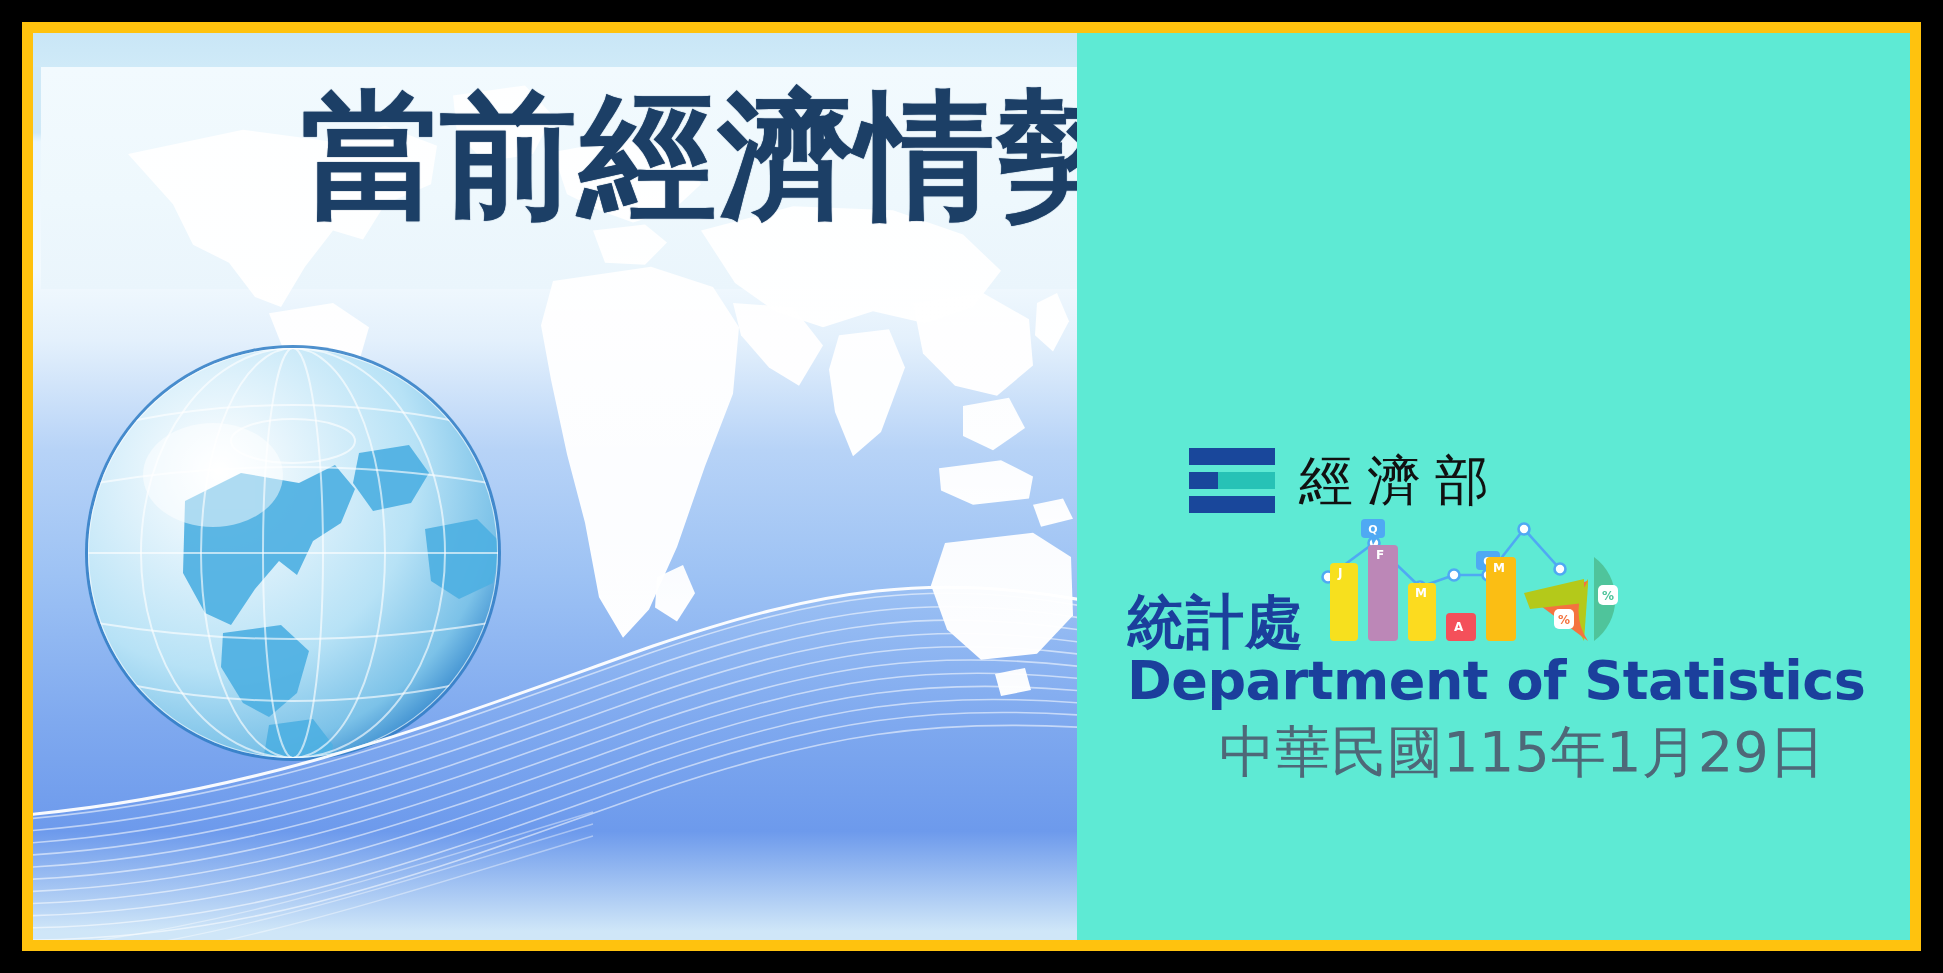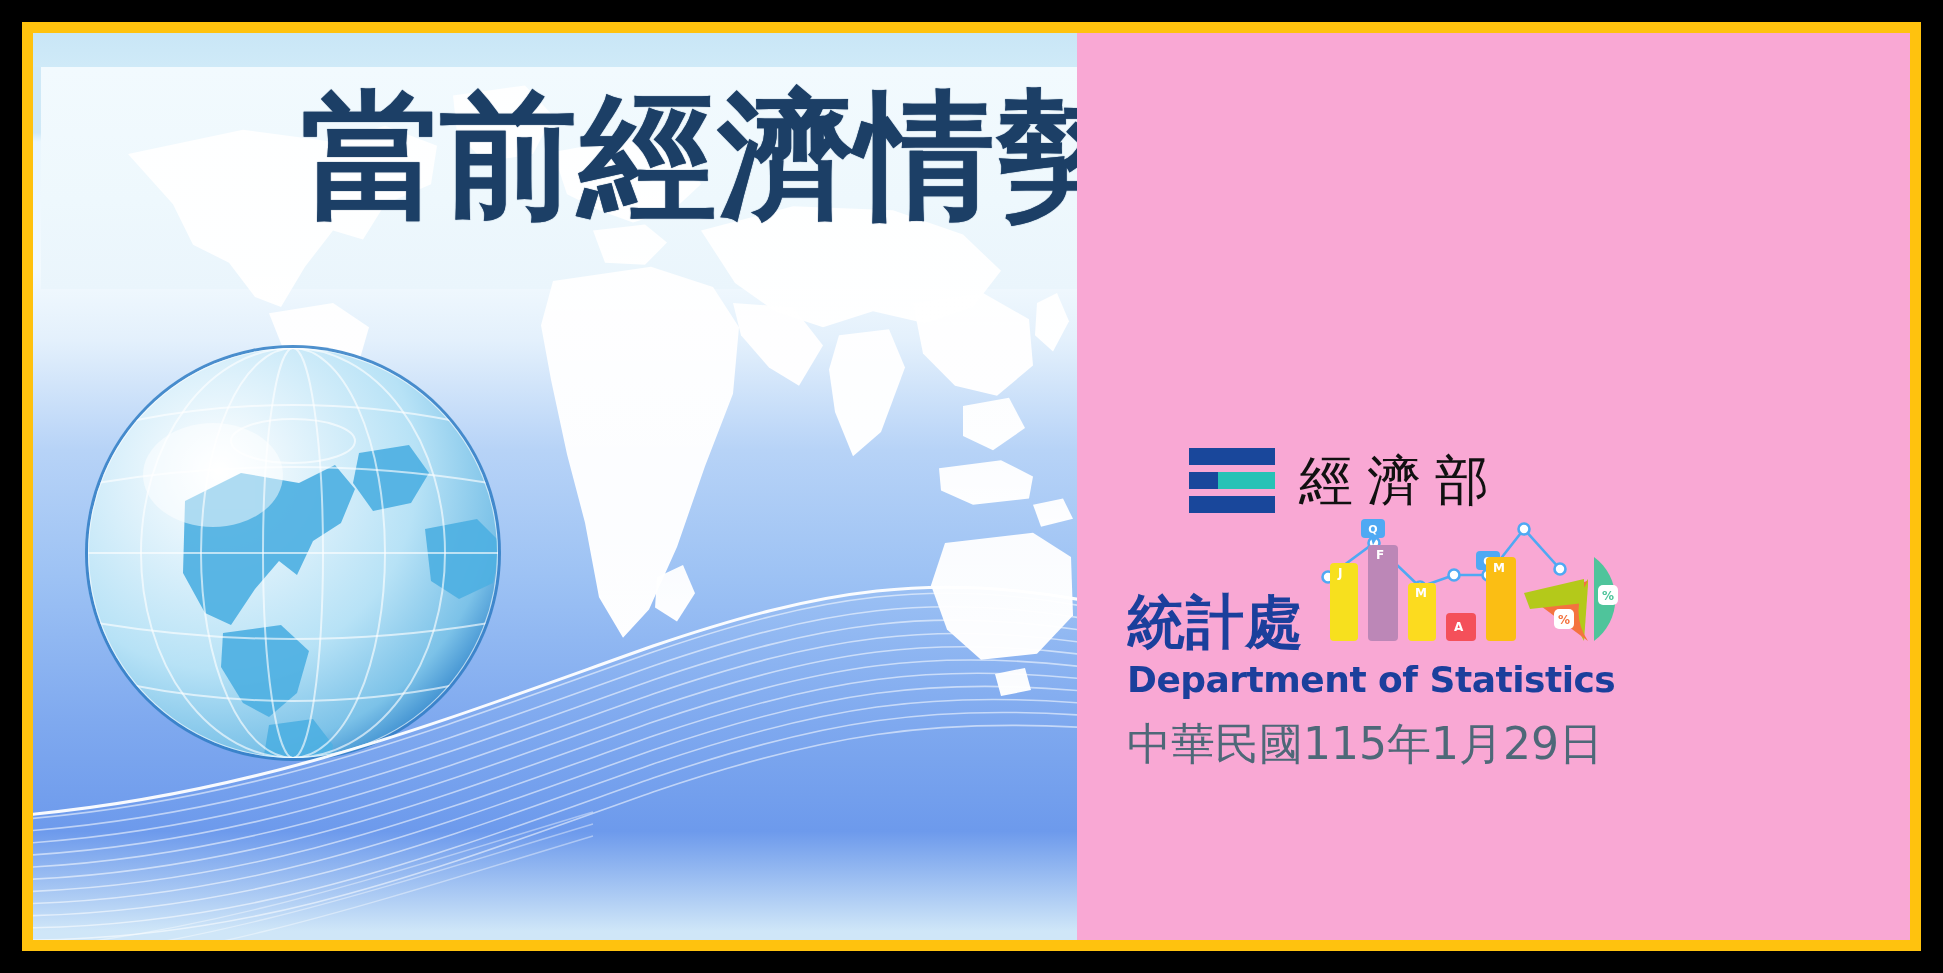"經濟部" .right-col { background: #f9a8d4 -> #5eead4 }
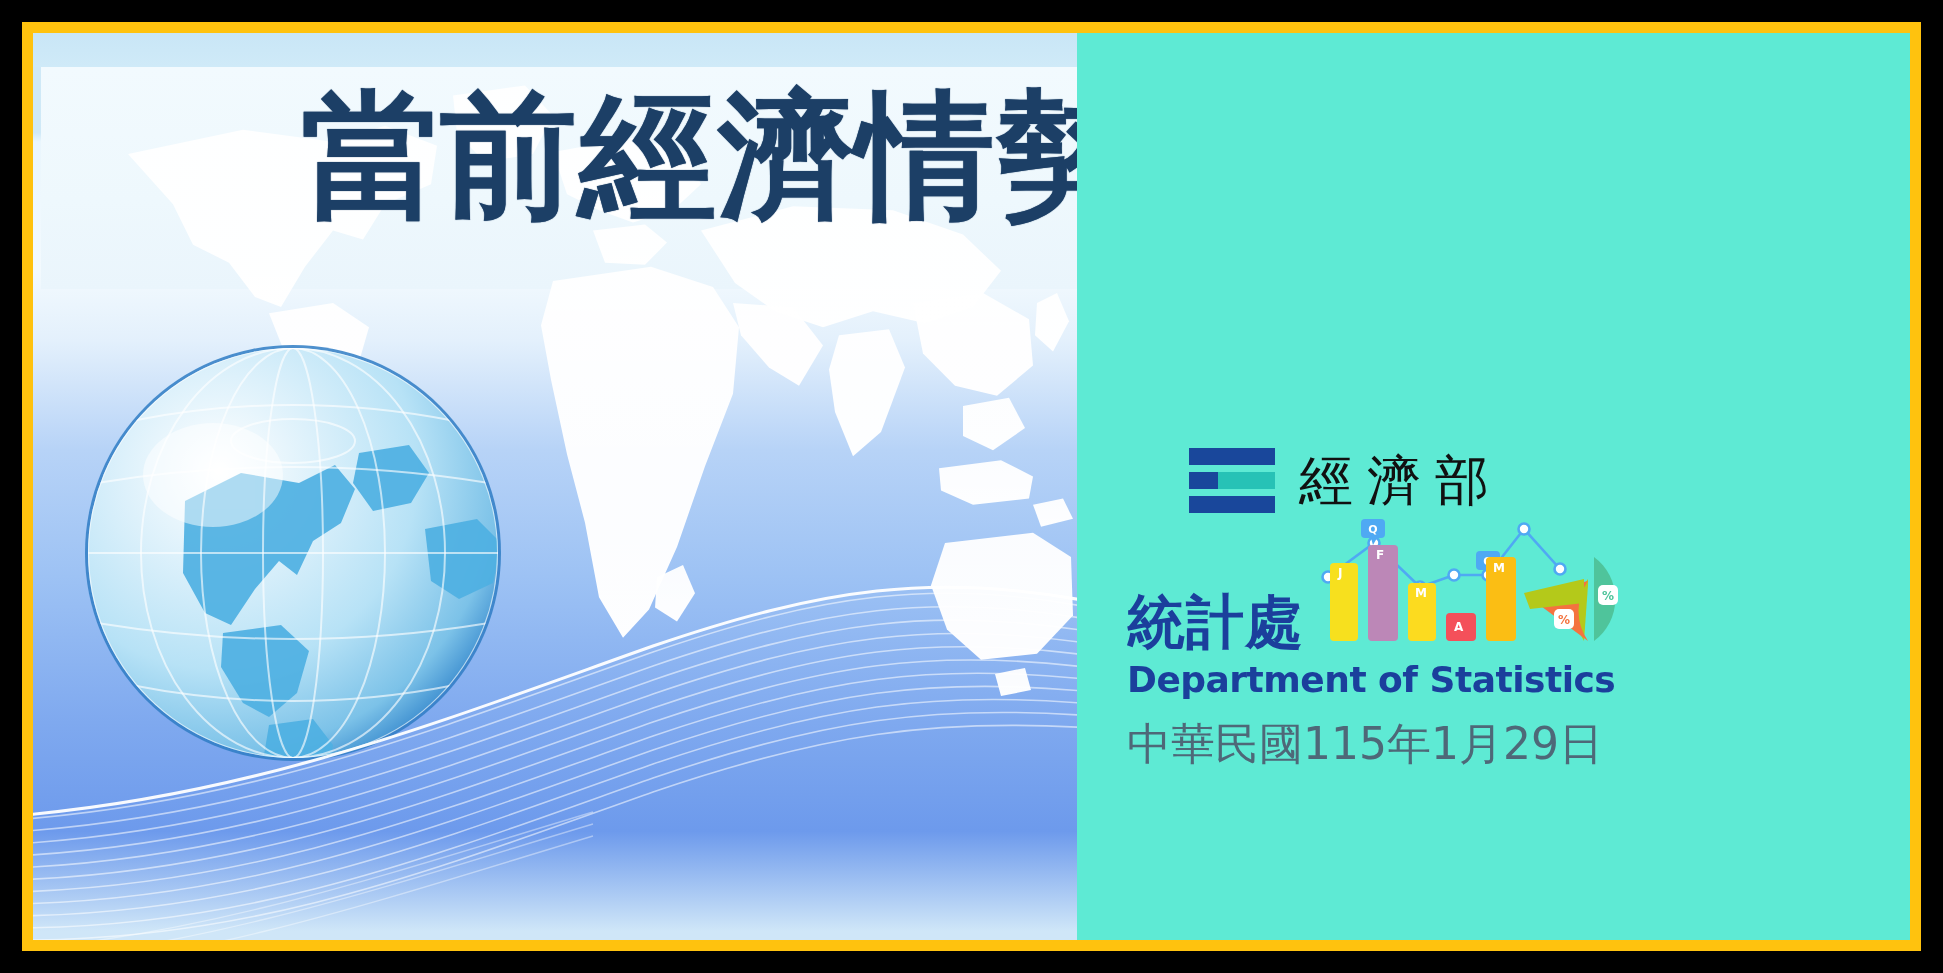"Department of Statistics" .dept-en { font-size: 36px -> 54px; margin-top: 10px -> 2px }
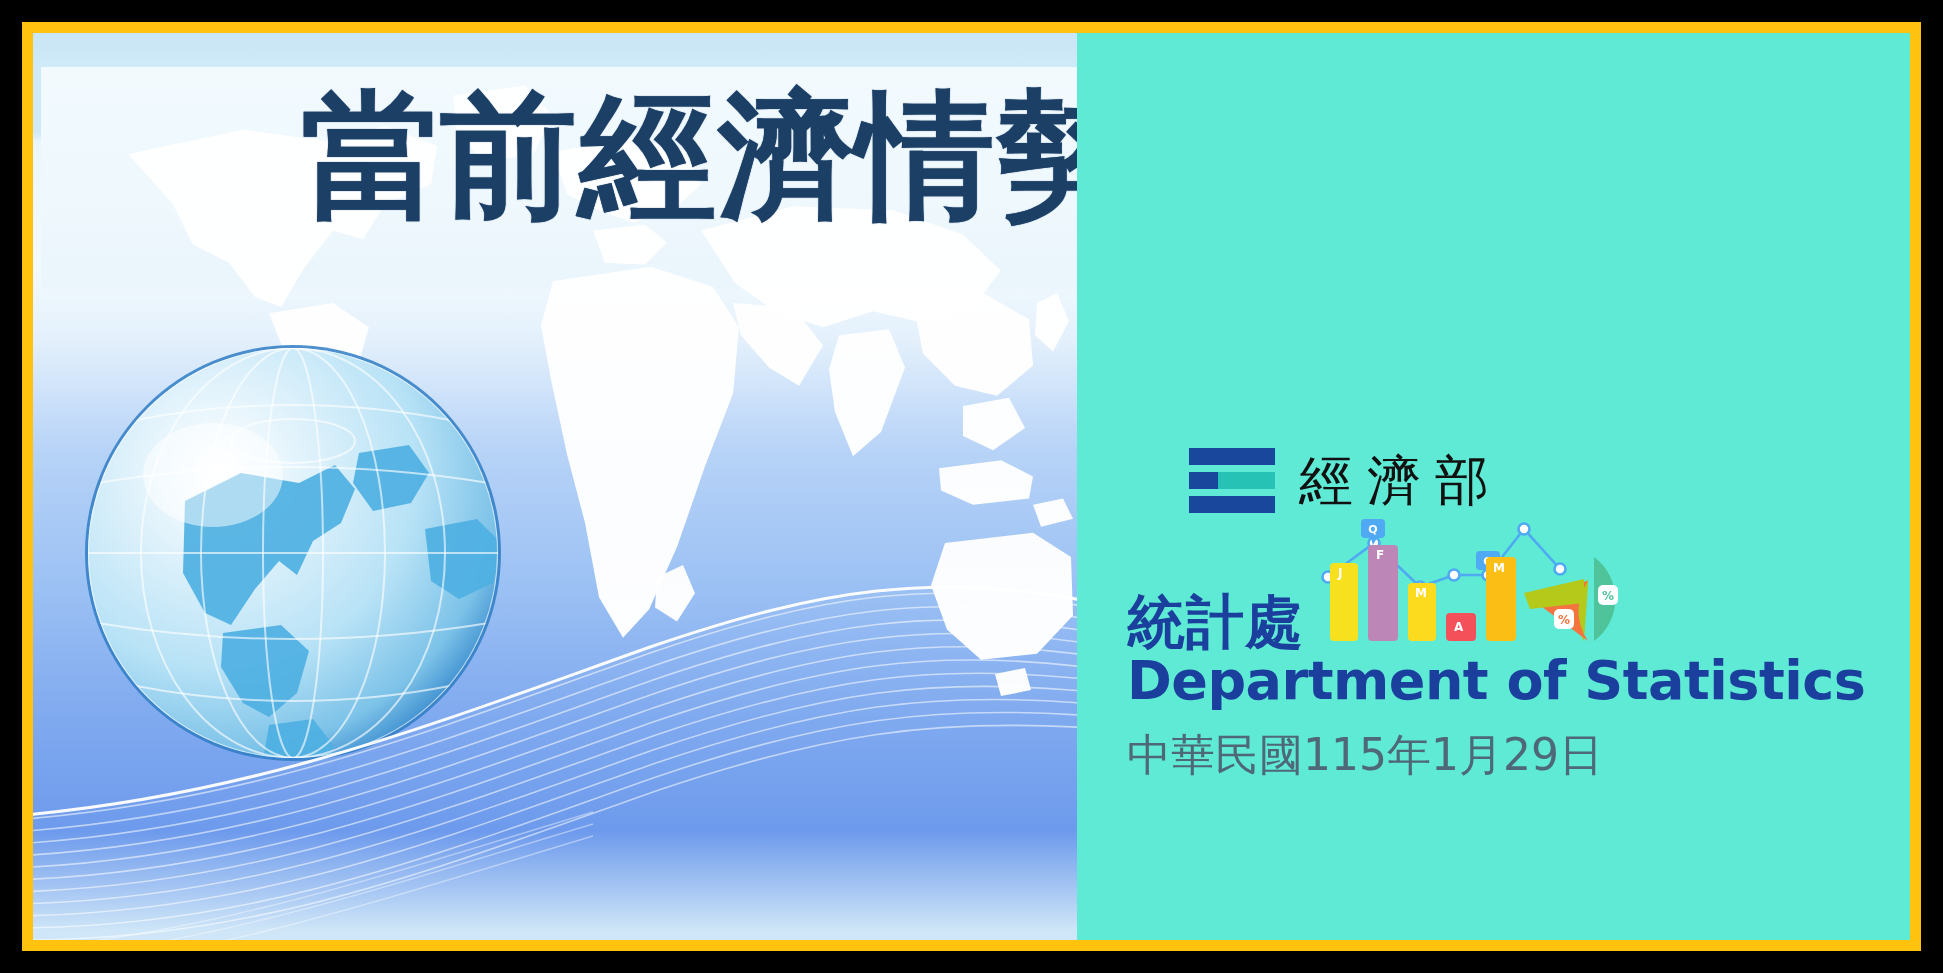"中華民國115年1月29日" .date-line { font-size: 44px -> 56px; margin-top: 16px -> 5px; text-align: none -> center }
